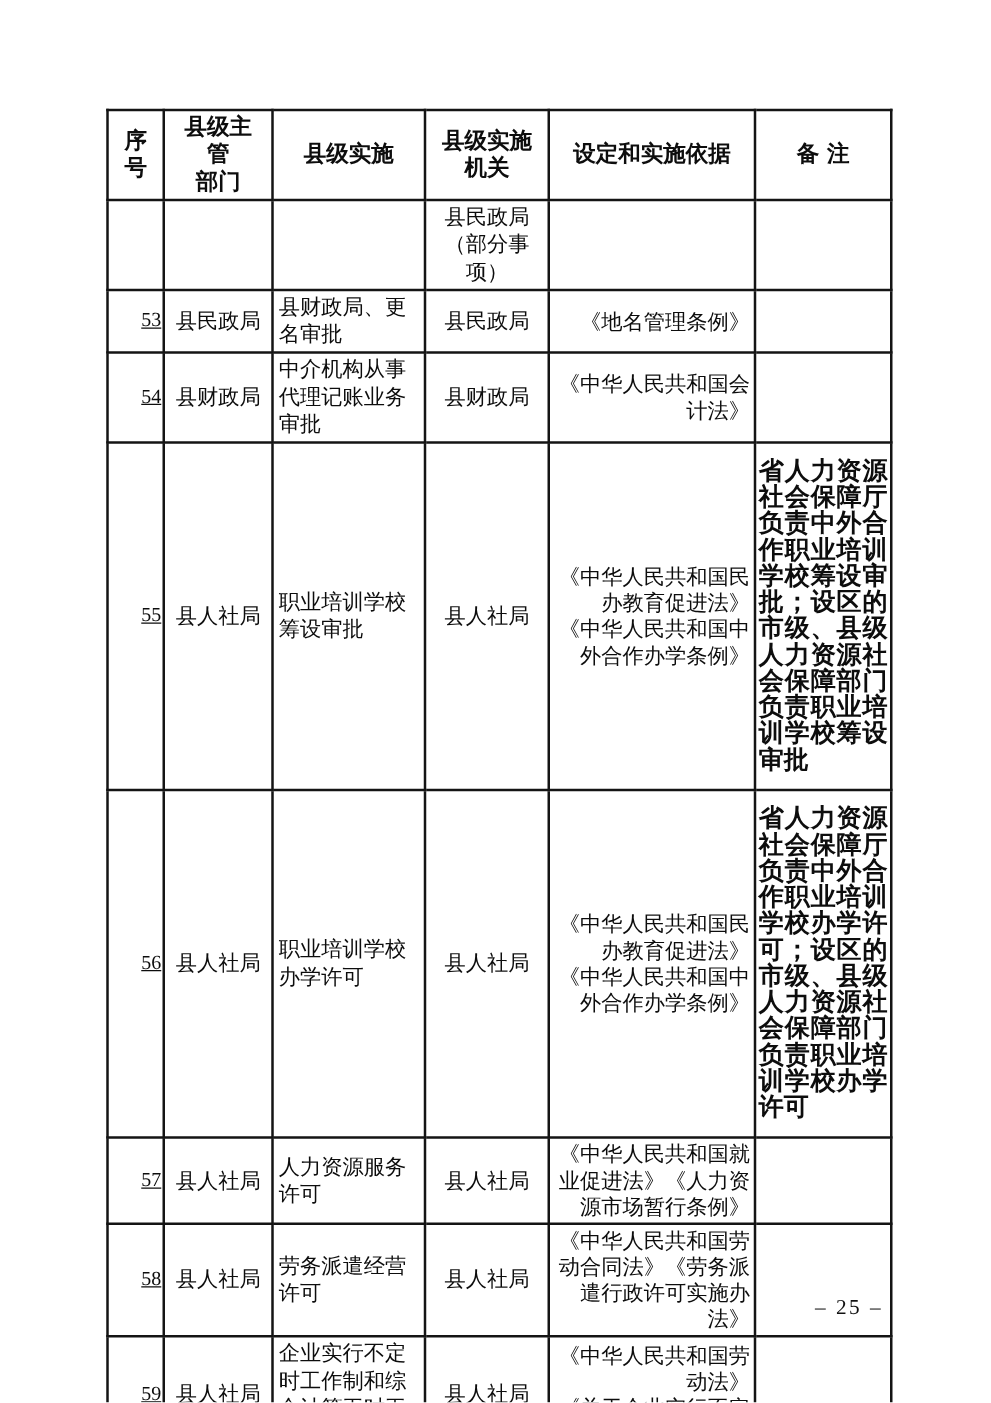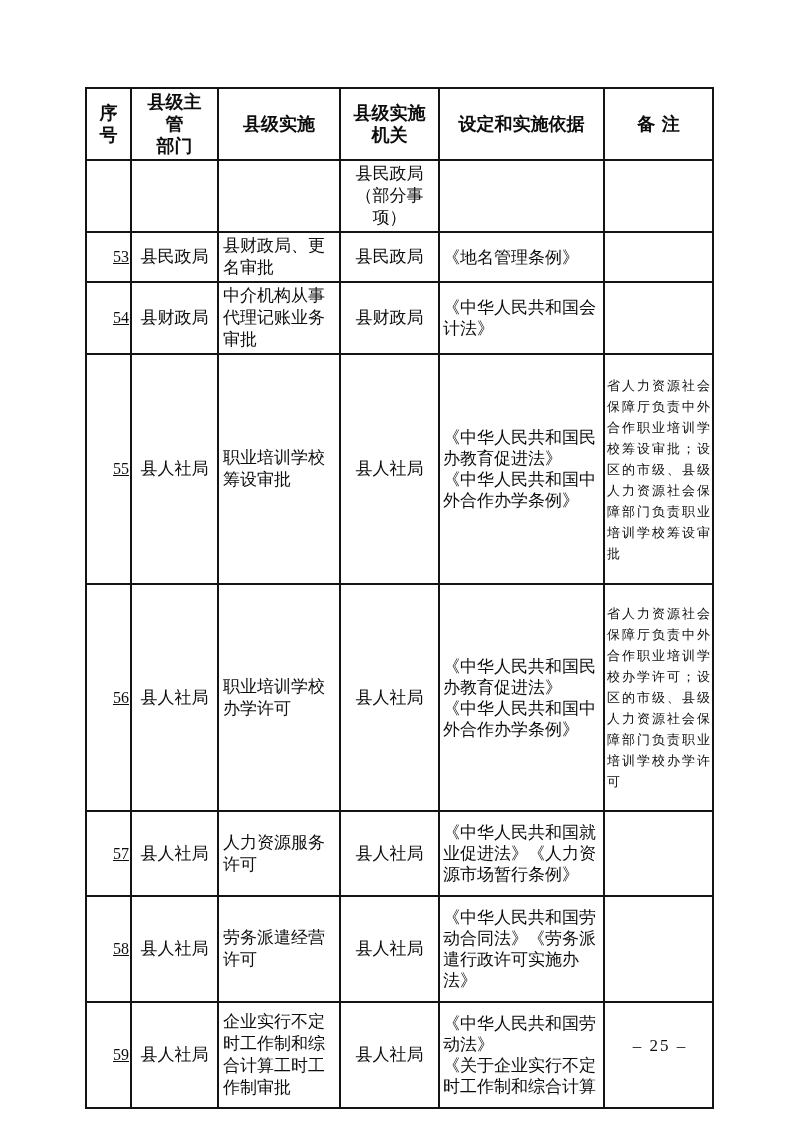"《地名管理条例》" td.c-basis { padding: 10px 3px -> 2px 3px; text-align: left -> right }
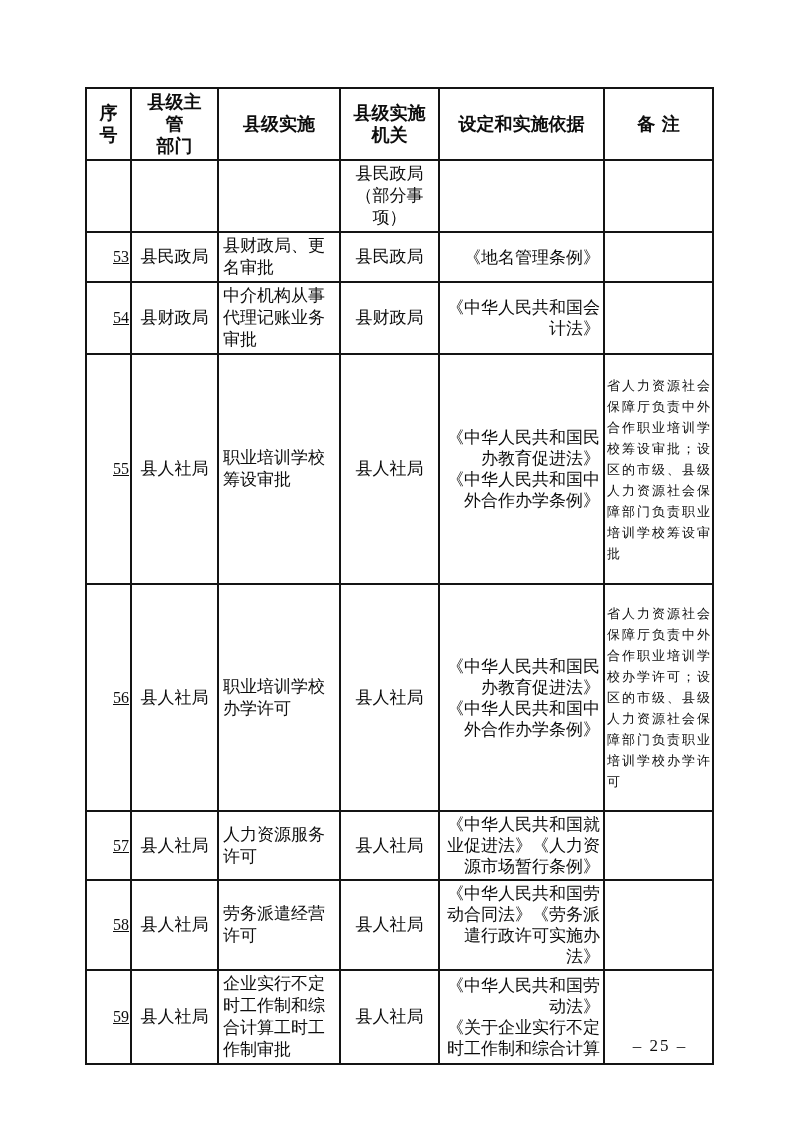"省人力资源社会保障厅负责中外合作职业培训学校筹设审批；设区的市级、县级人力资源社" td.c-note { font-size: 13px -> 20px; font-weight: none -> bold; padding: 2px 2px -> 12px 2px }
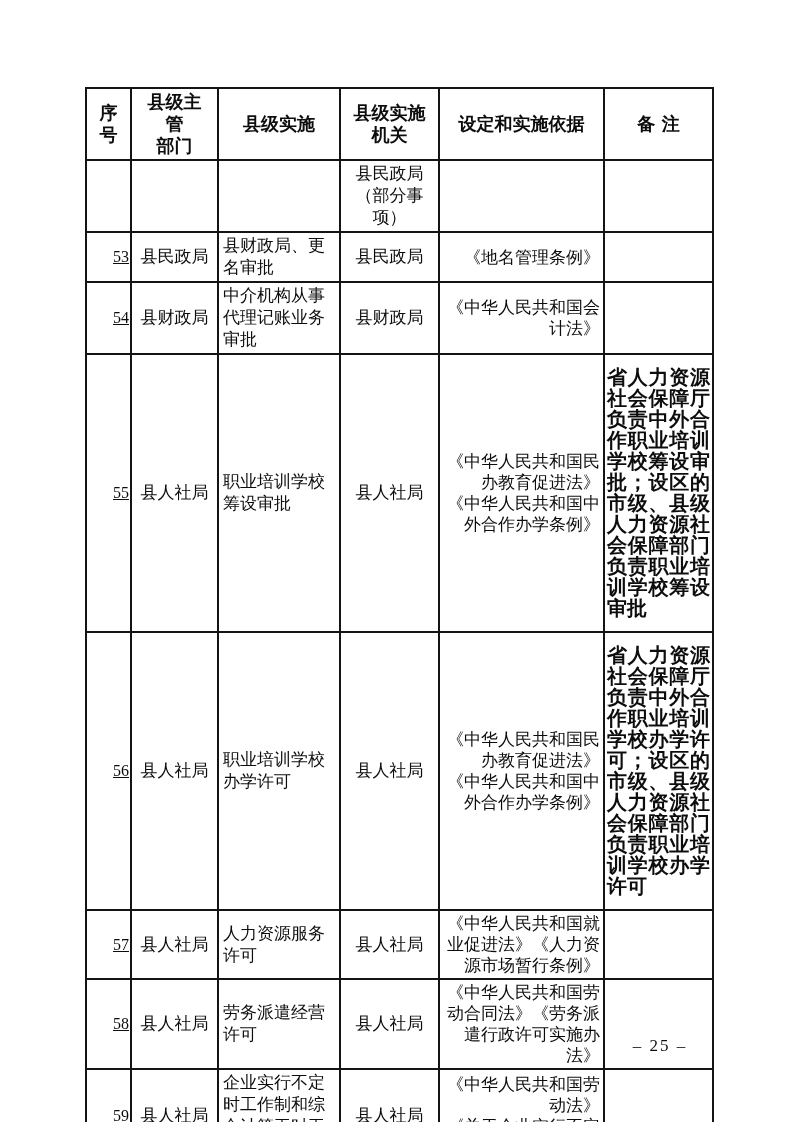"– 25 –" .page-number { left: 620px -> 652px; text-align: center -> none }
